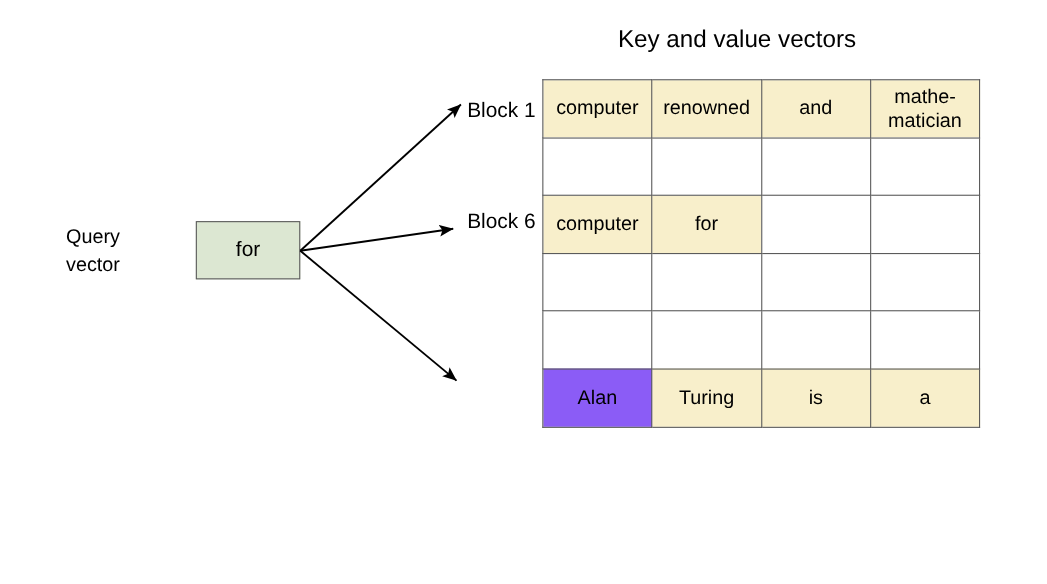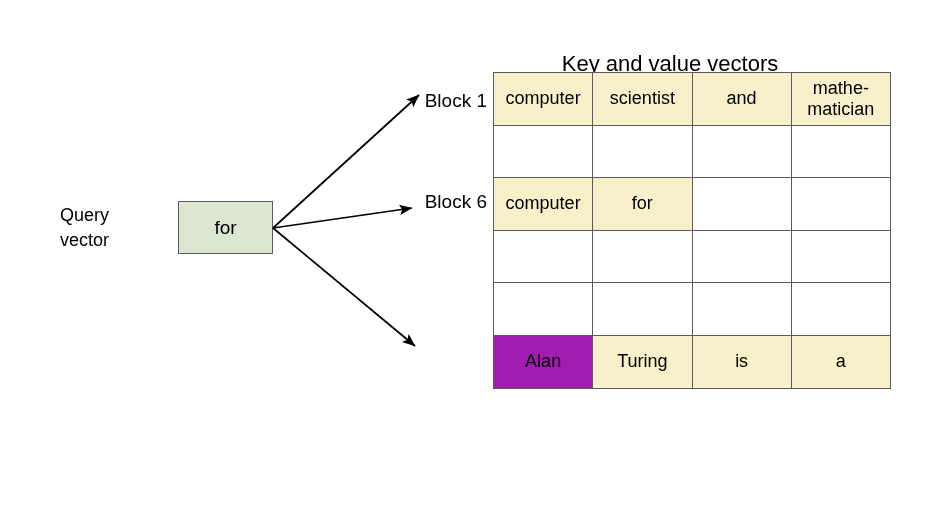"Key and value vectors" #diagram-title { margin-top: 28px -> none }
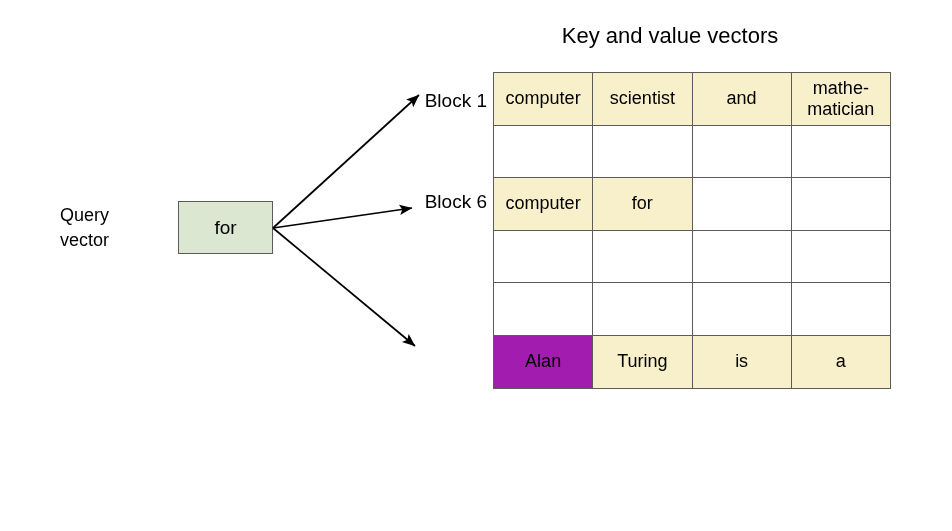"scientist" td.filled { text: scientist -> renowned }
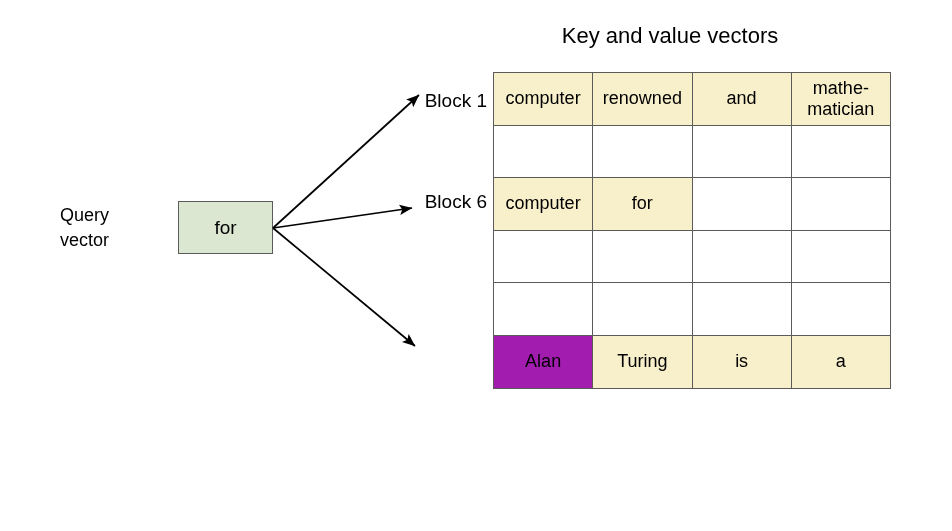"Alan" td.filled { background: #a21caf -> #8b5cf6 }
